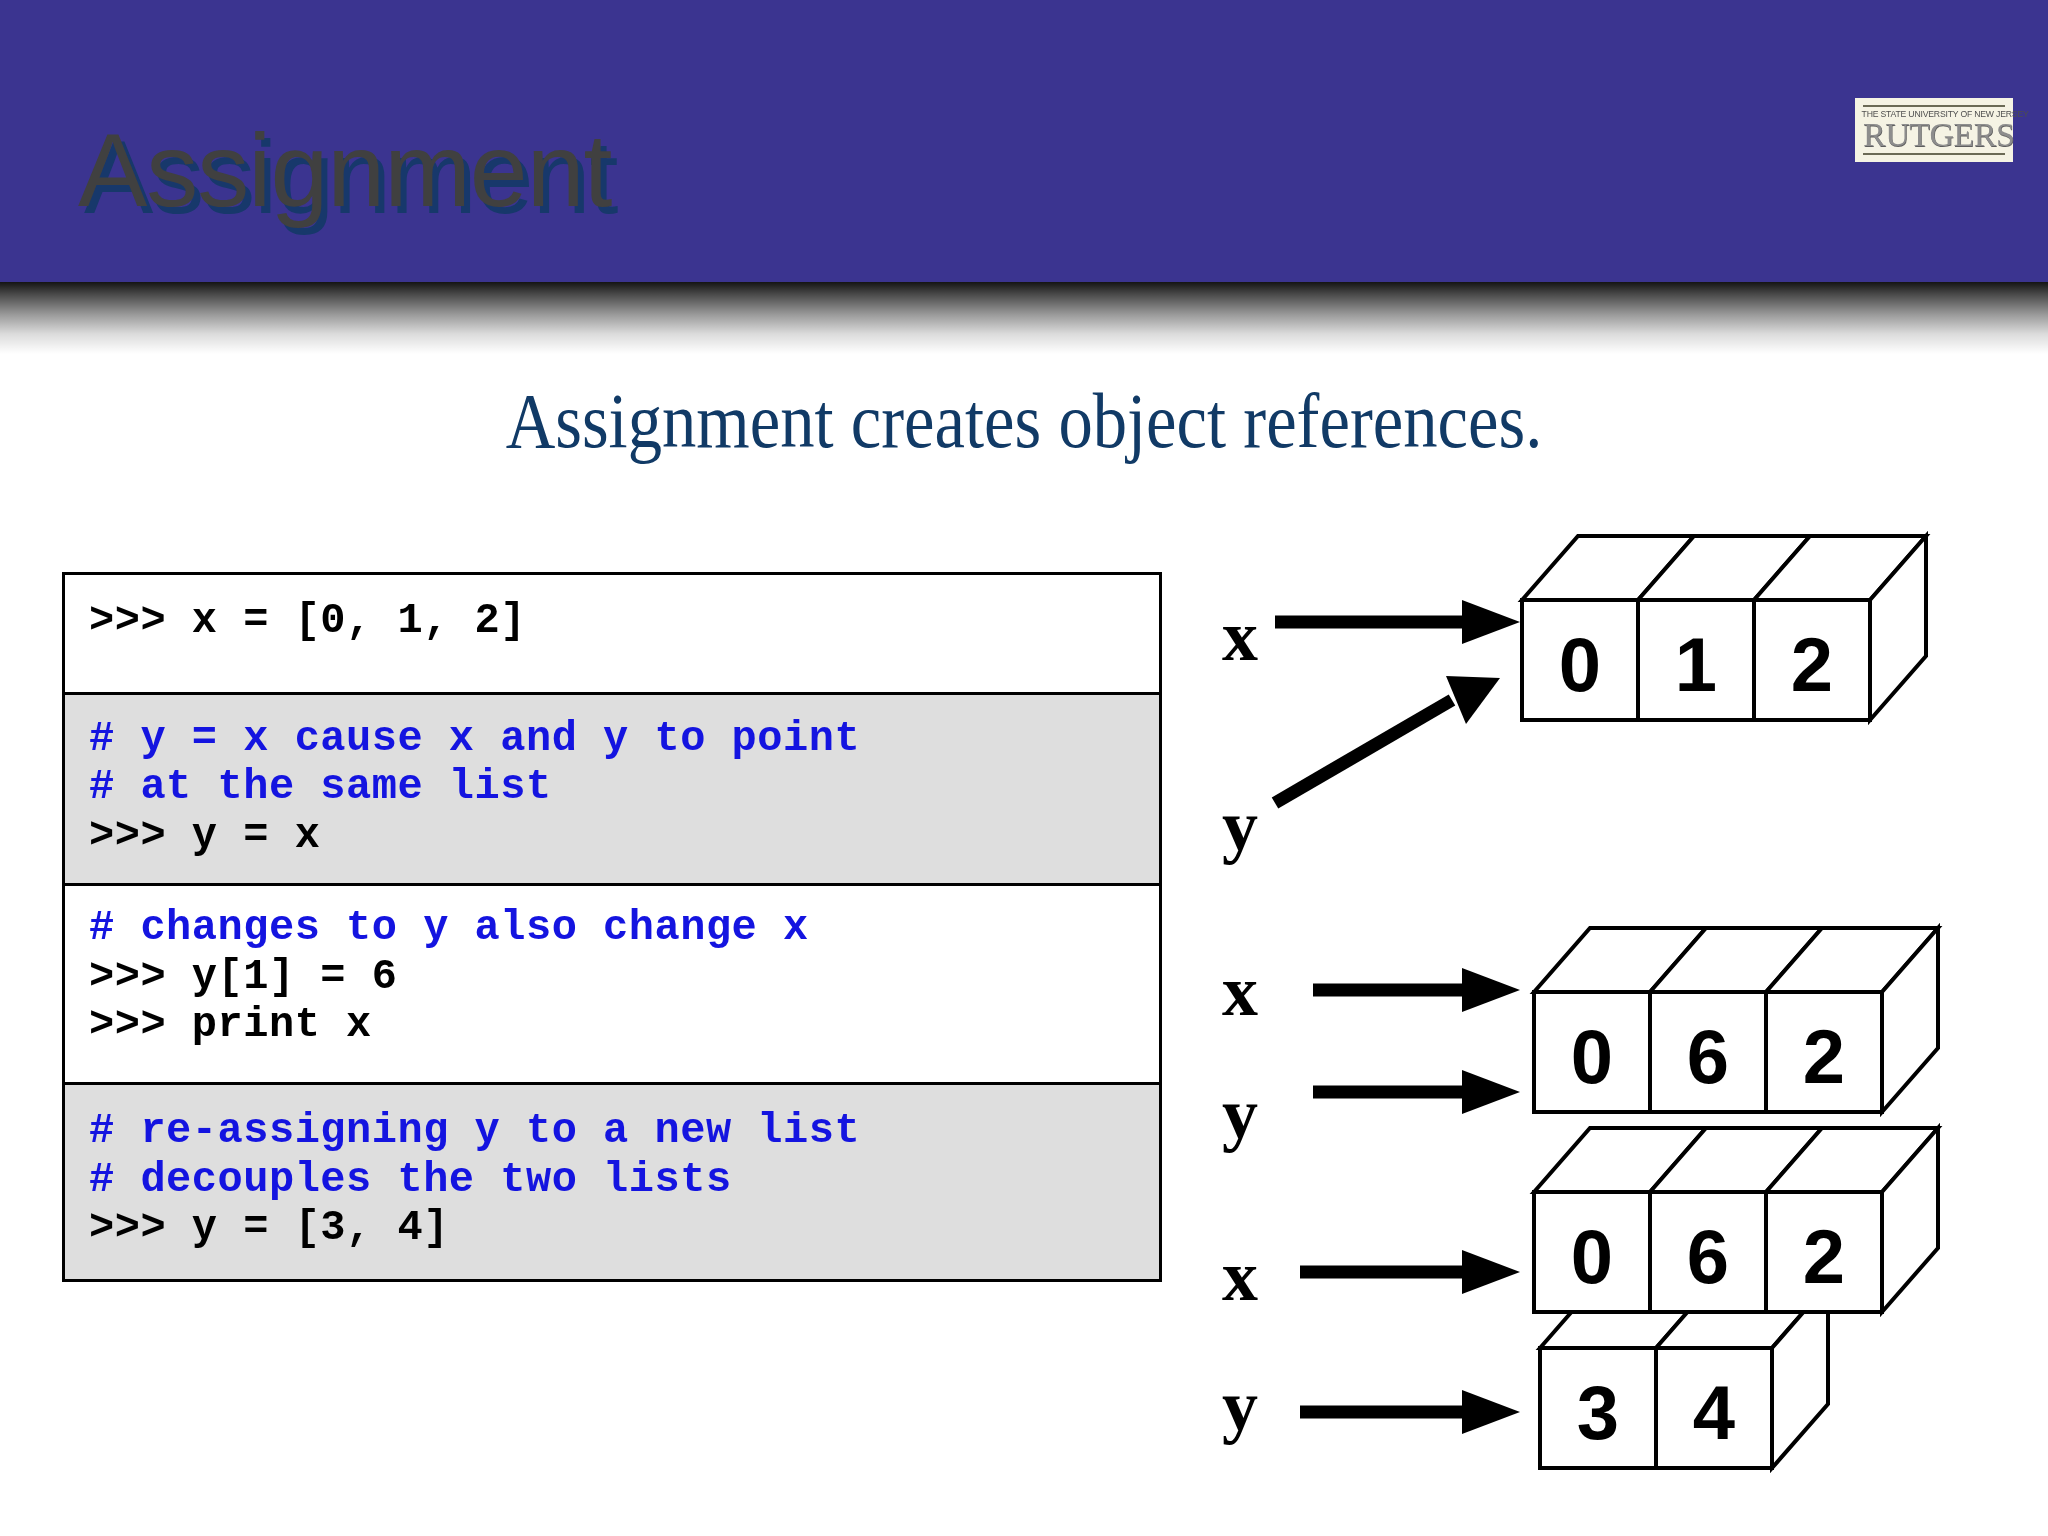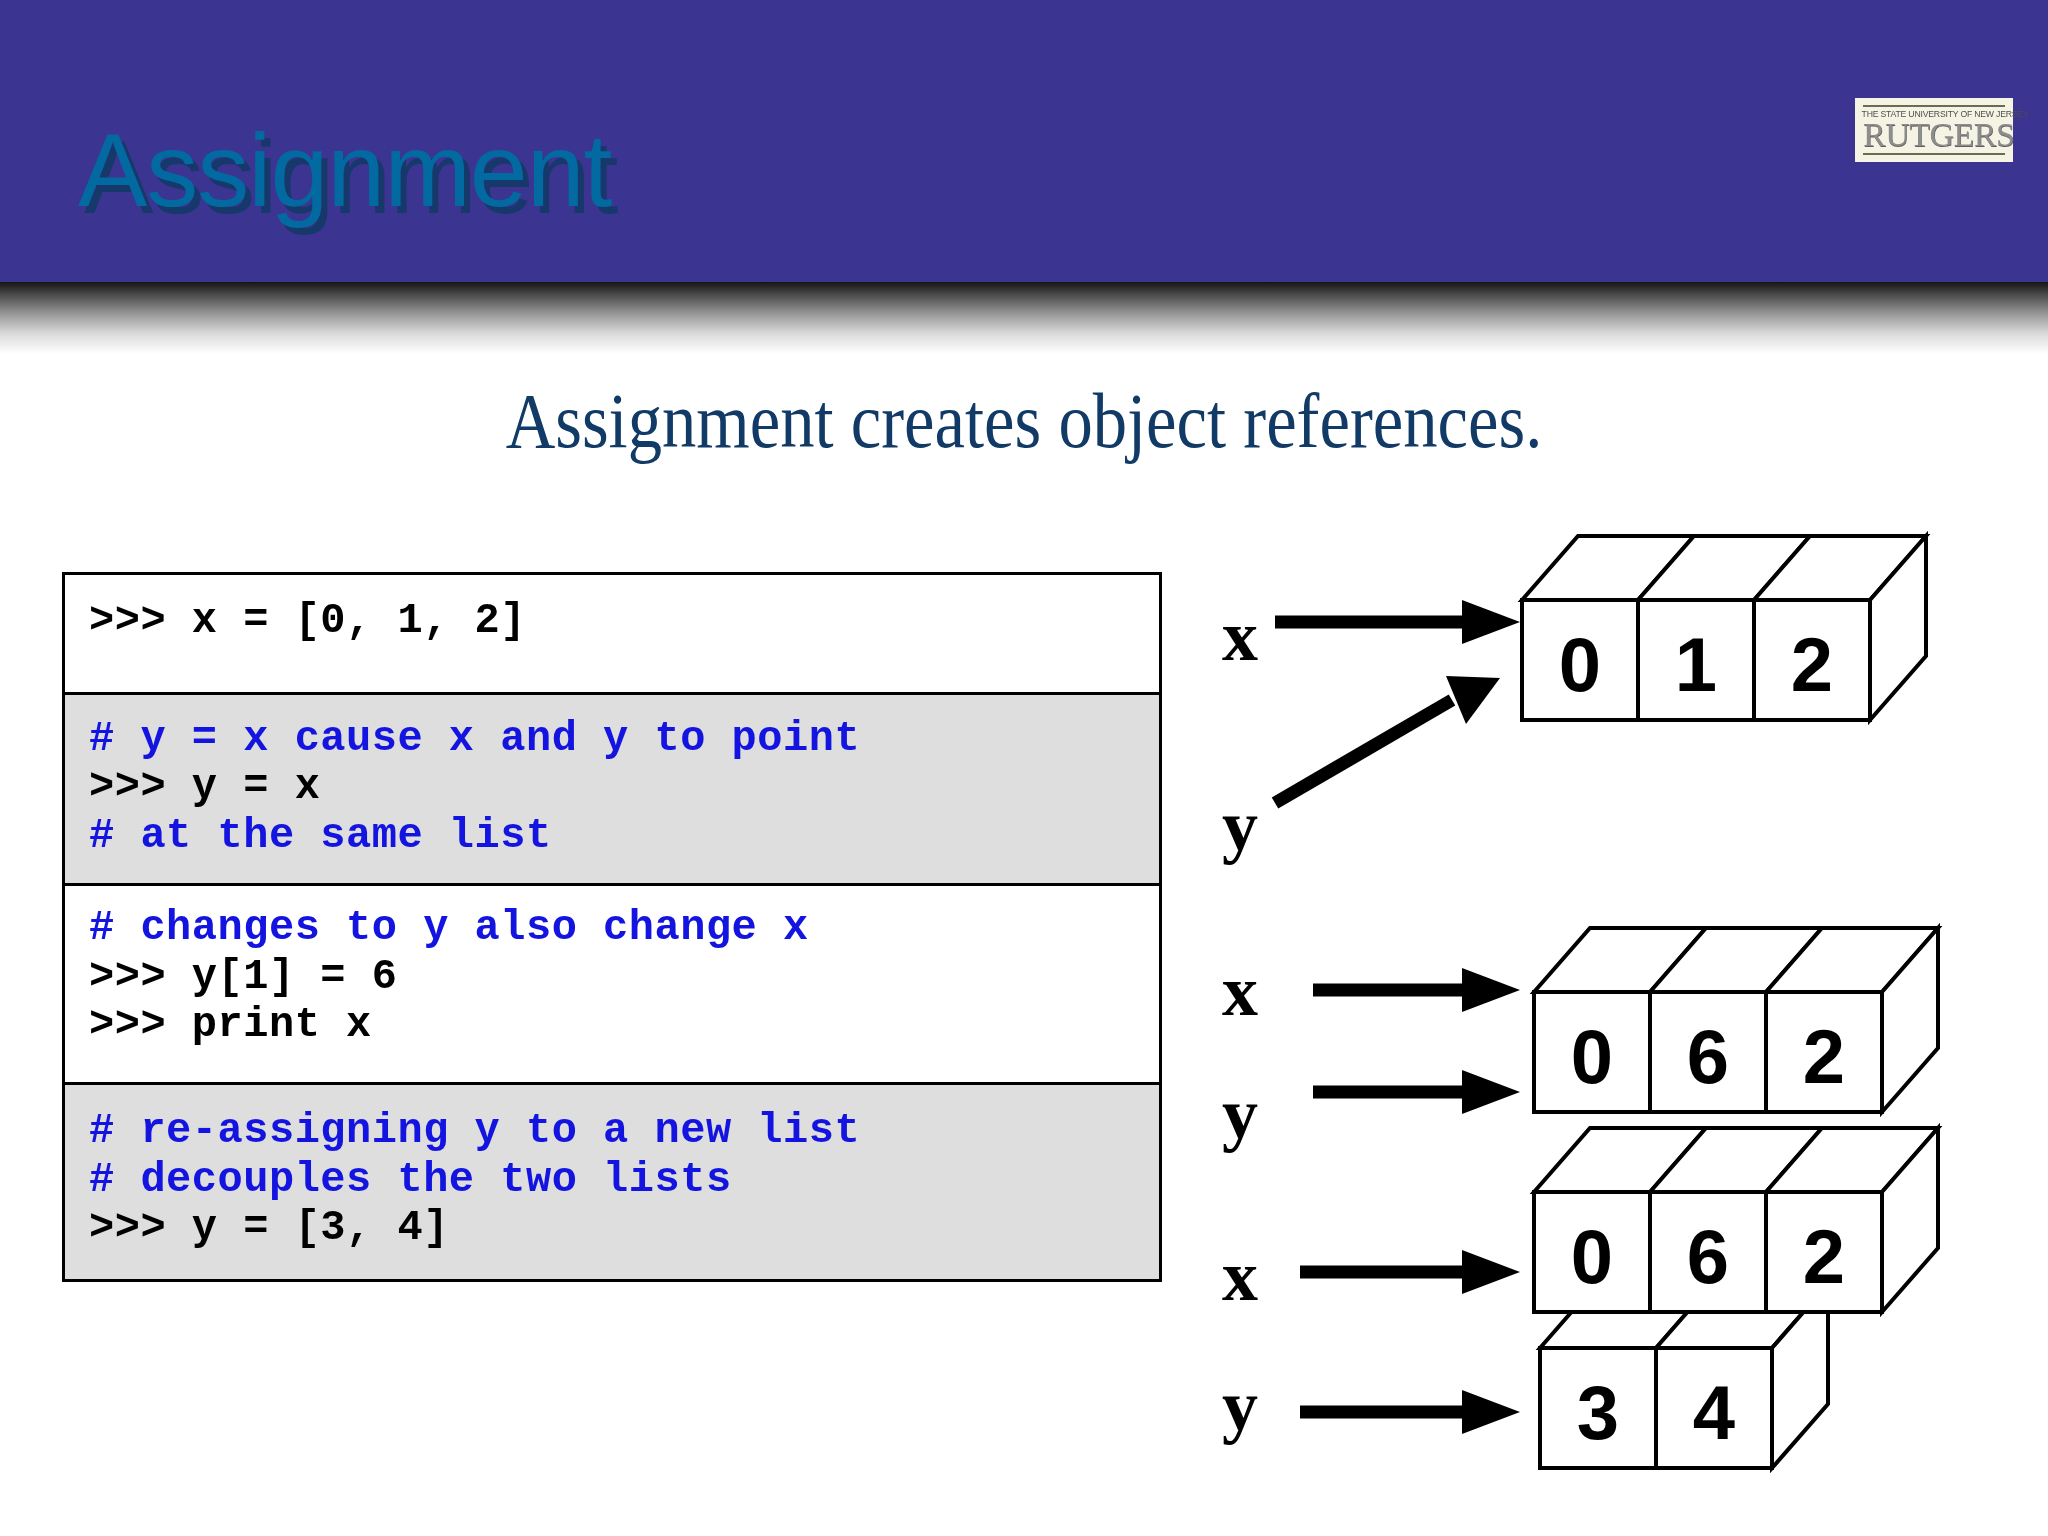"Assignment" #slide-title { color: #0369a1 -> #404040 }
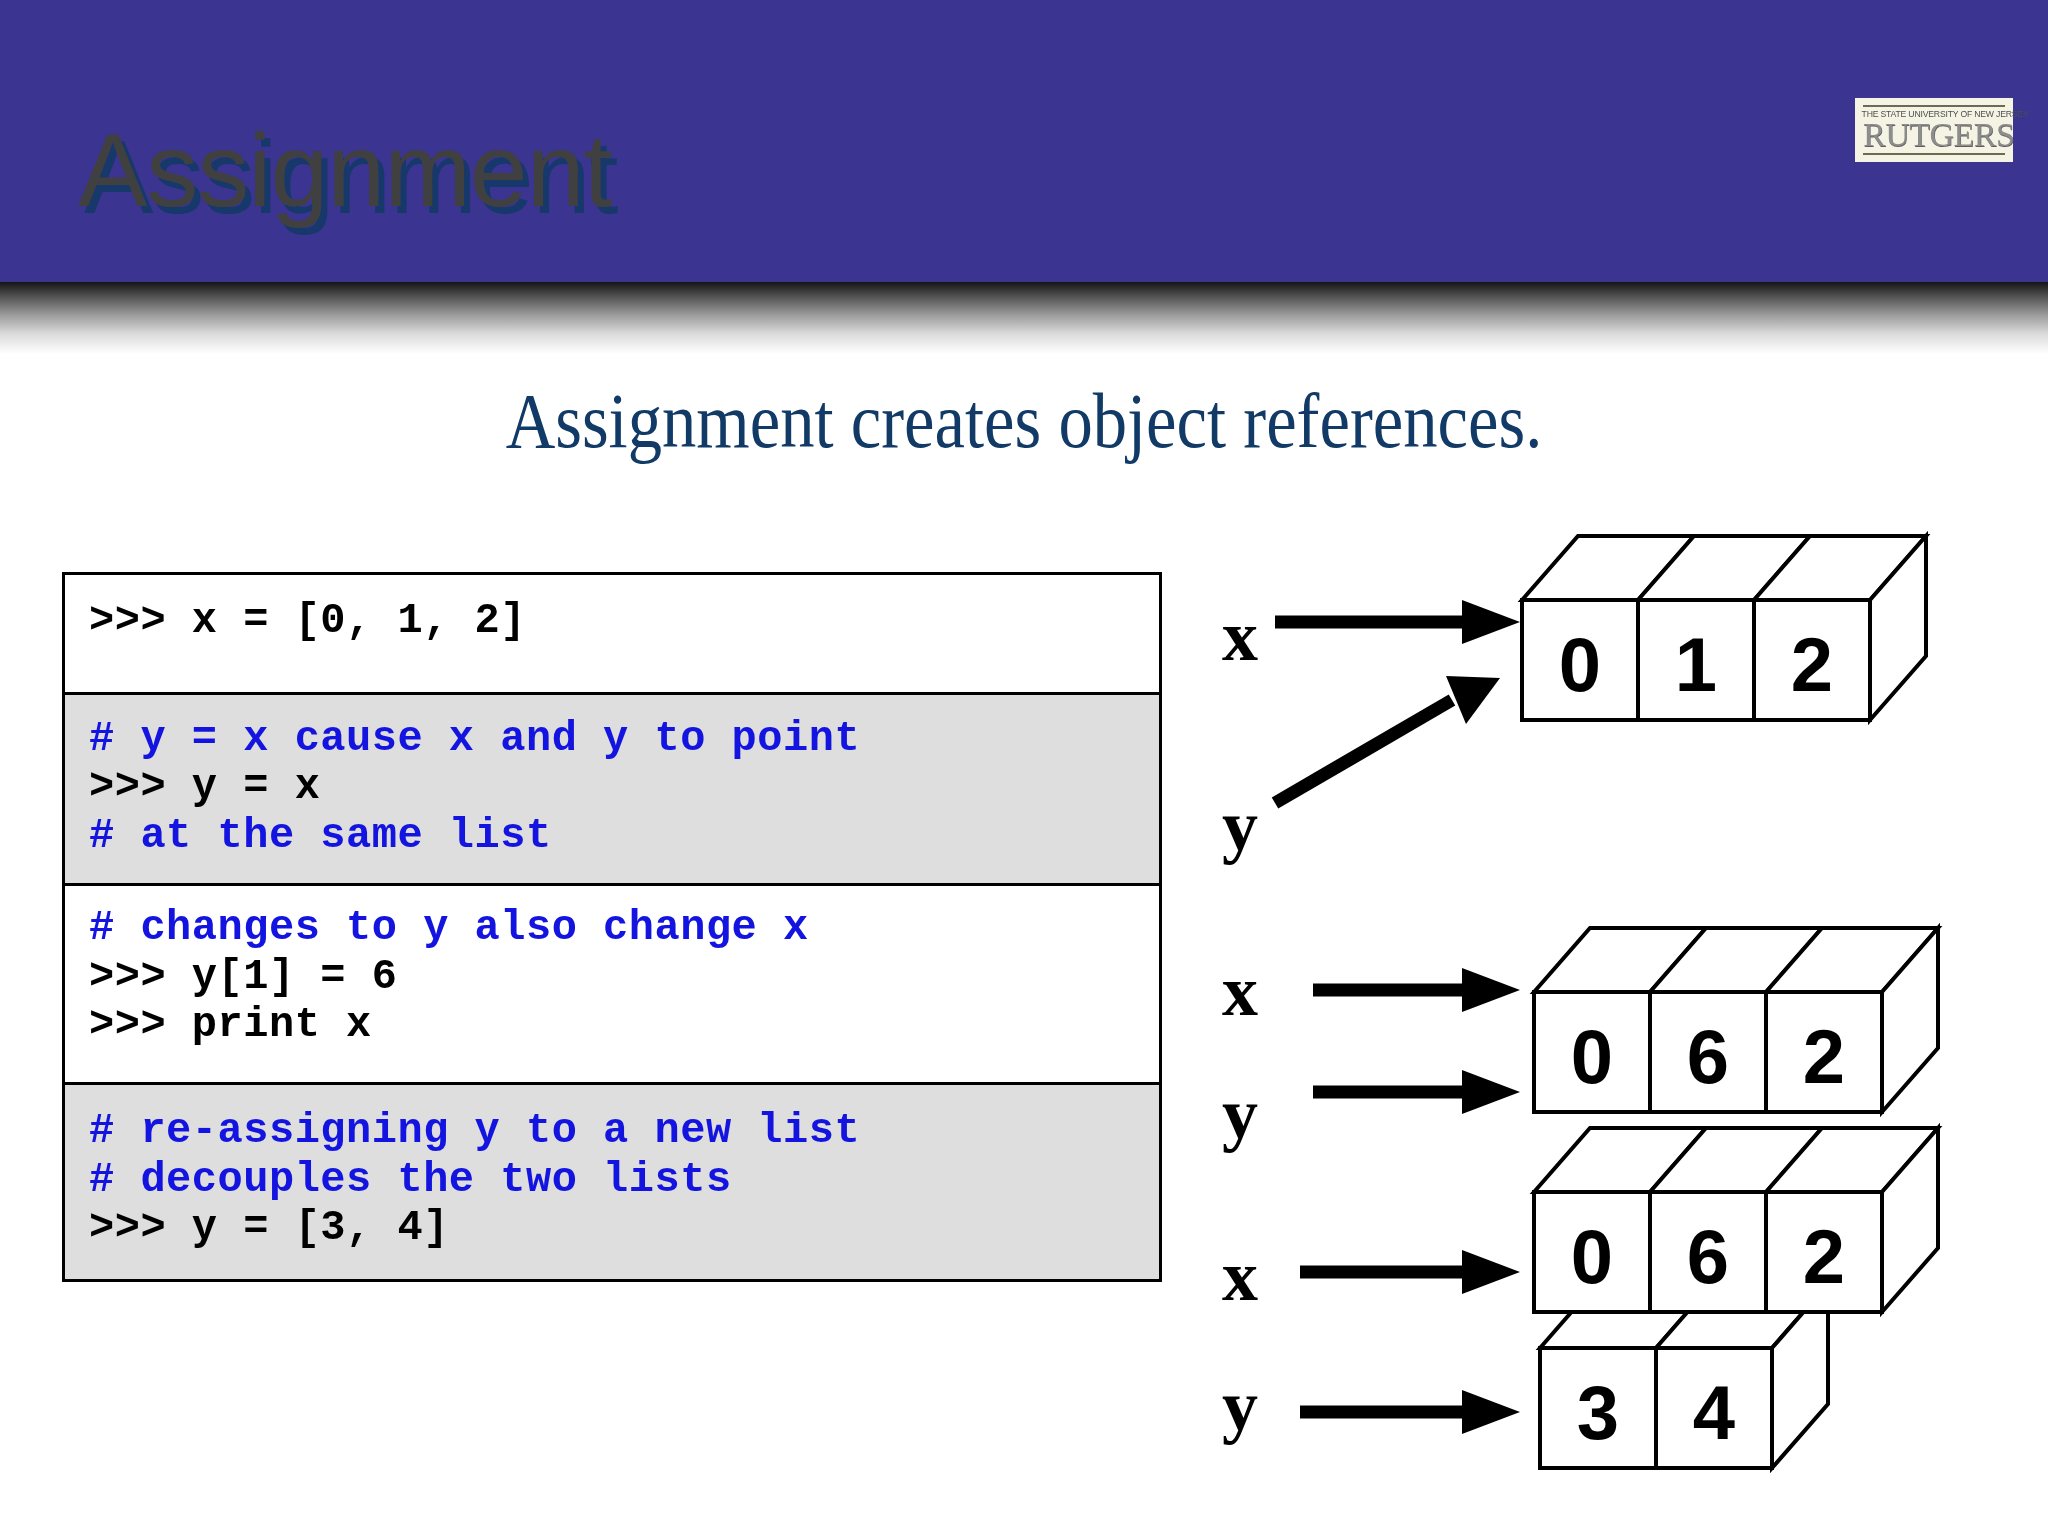">>> y = x" span.code-line { order: before "# at the same list" -> after "# at the same list" }
